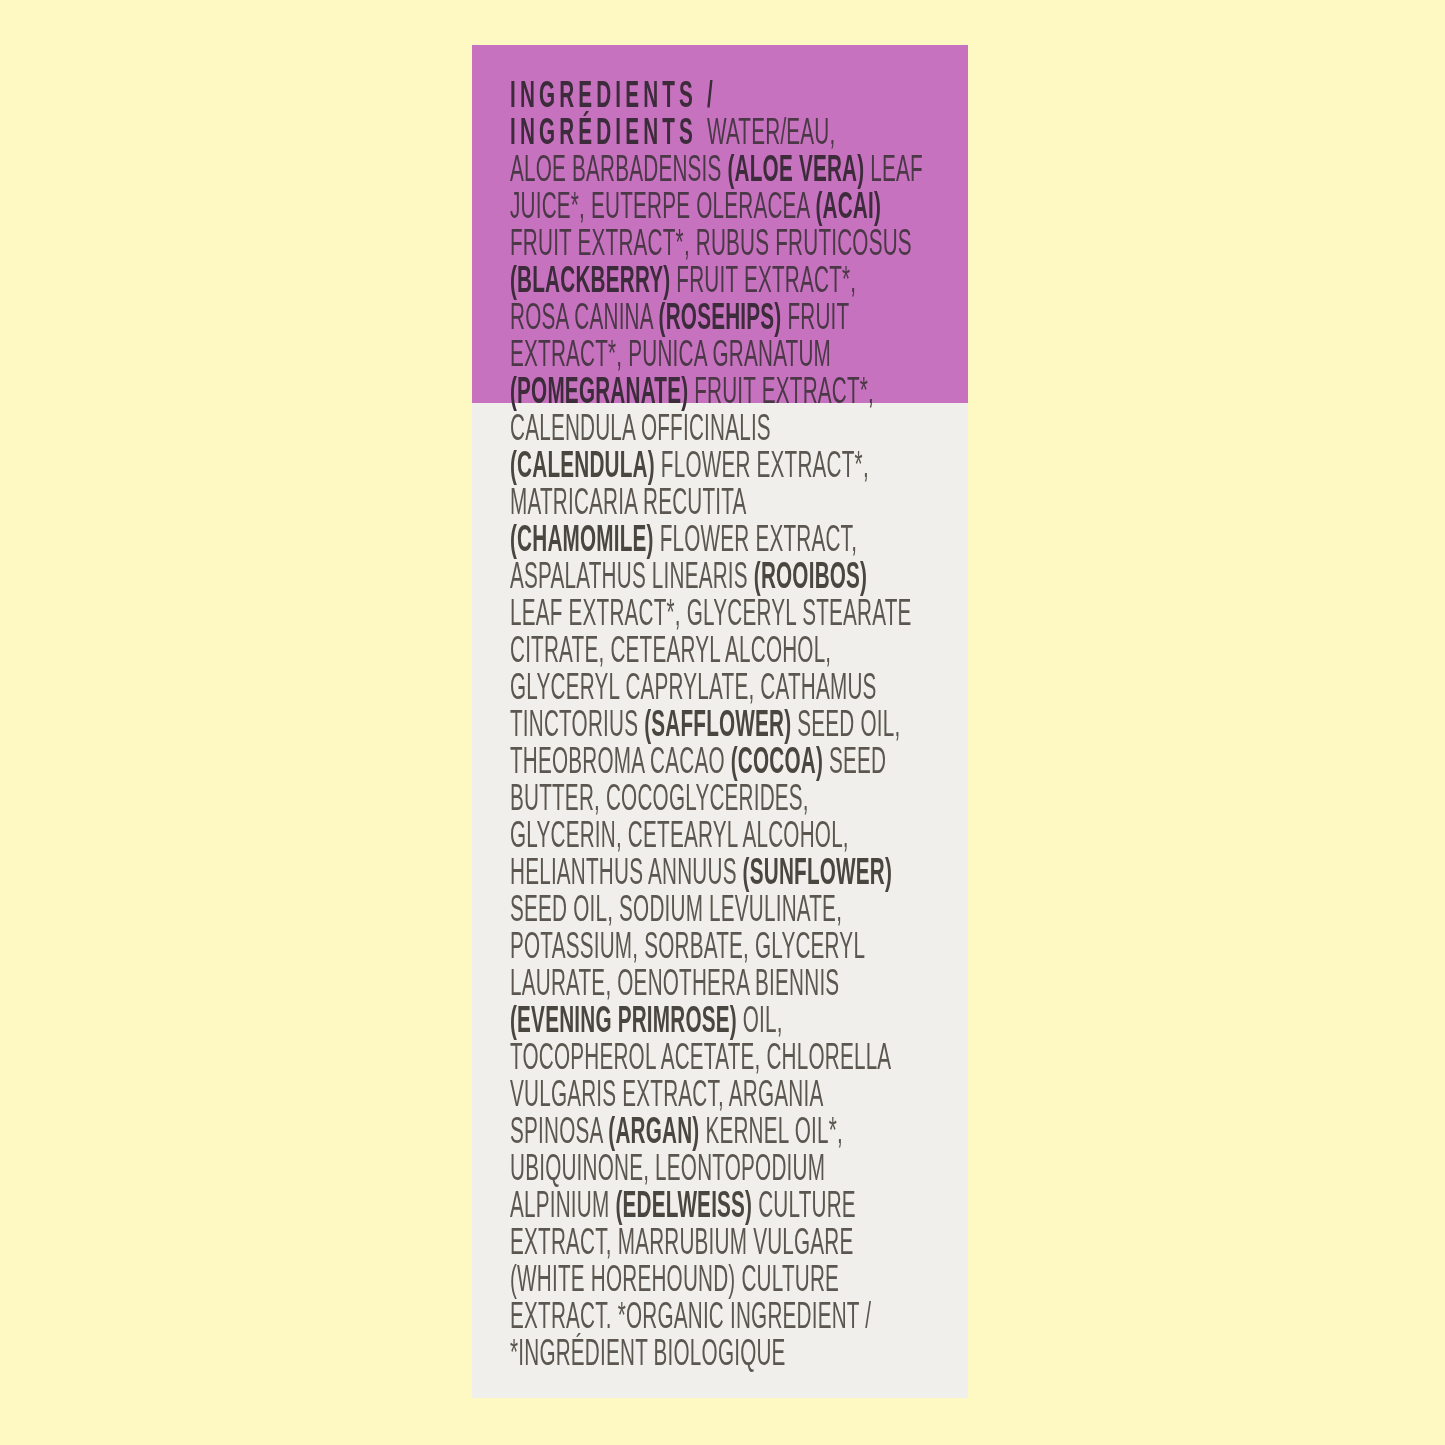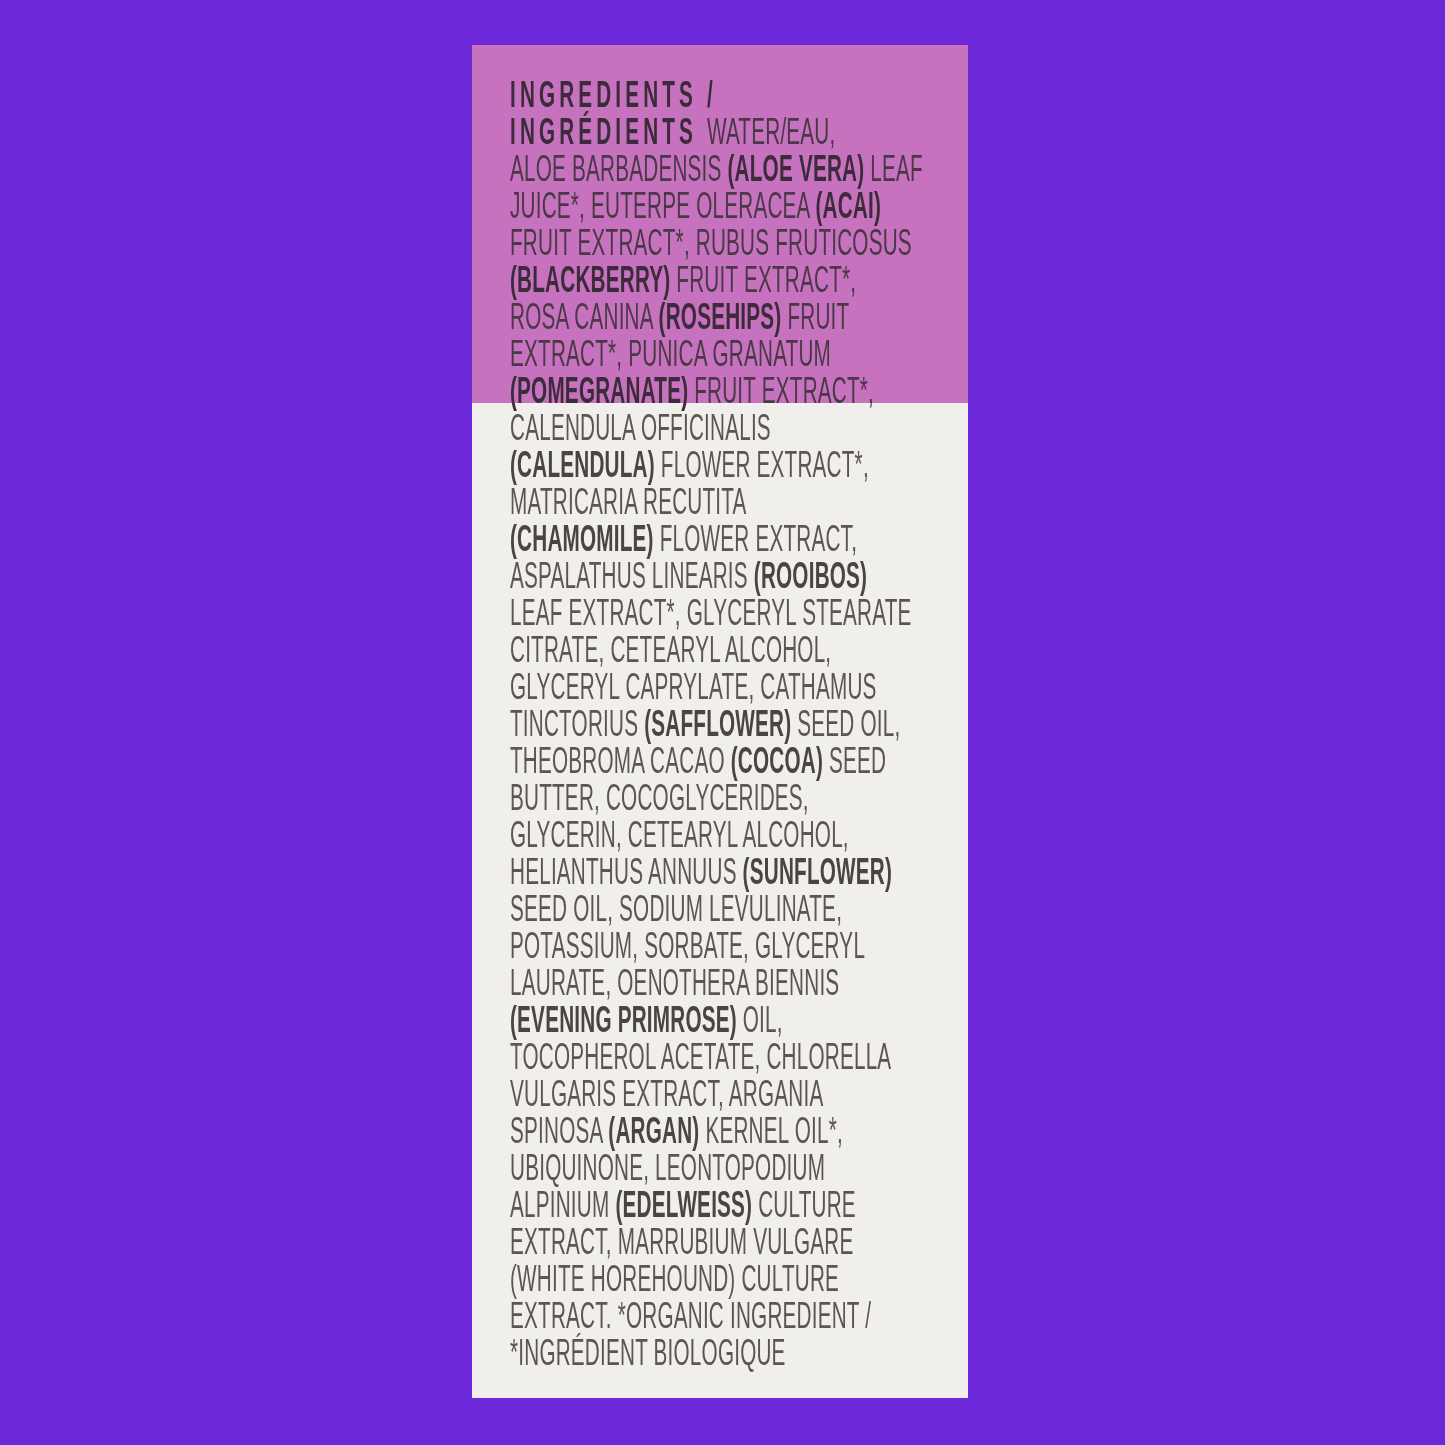"INGREDIENTS /" .stage { background: #6d28d9 -> #fef9c3 }
